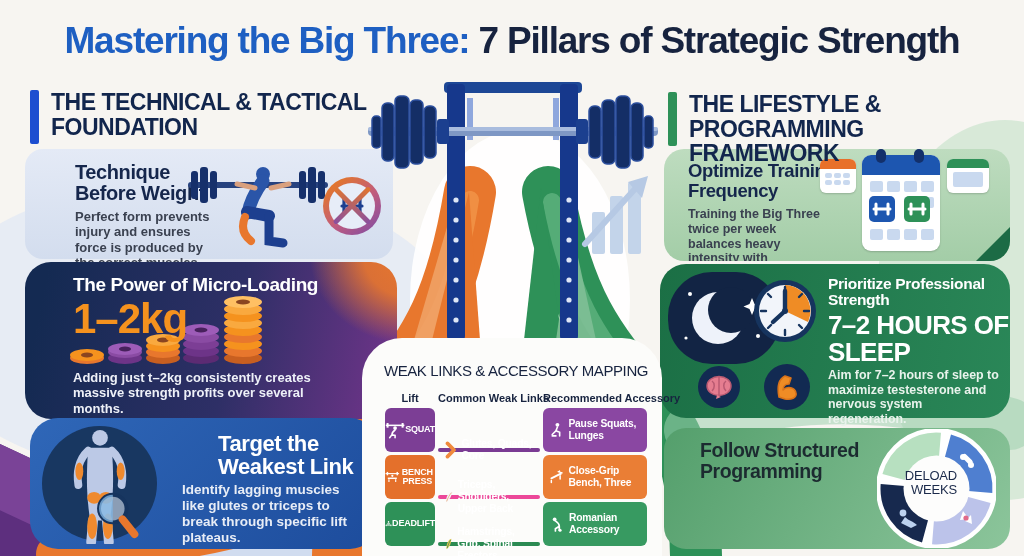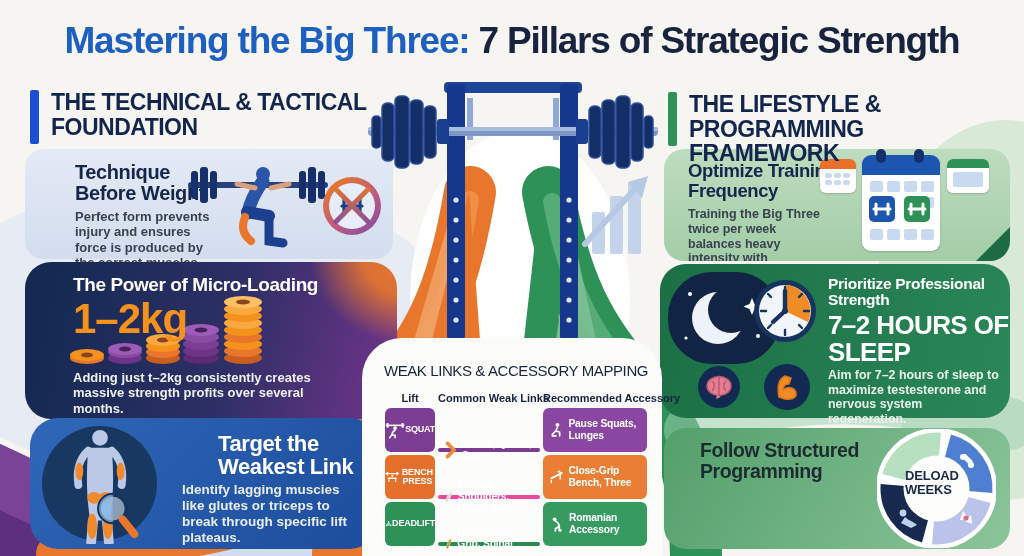"DELOAD WEEKS" div.abs { font-weight: 700 -> 400; left: 28px -> 13px; text-align: left -> right }
